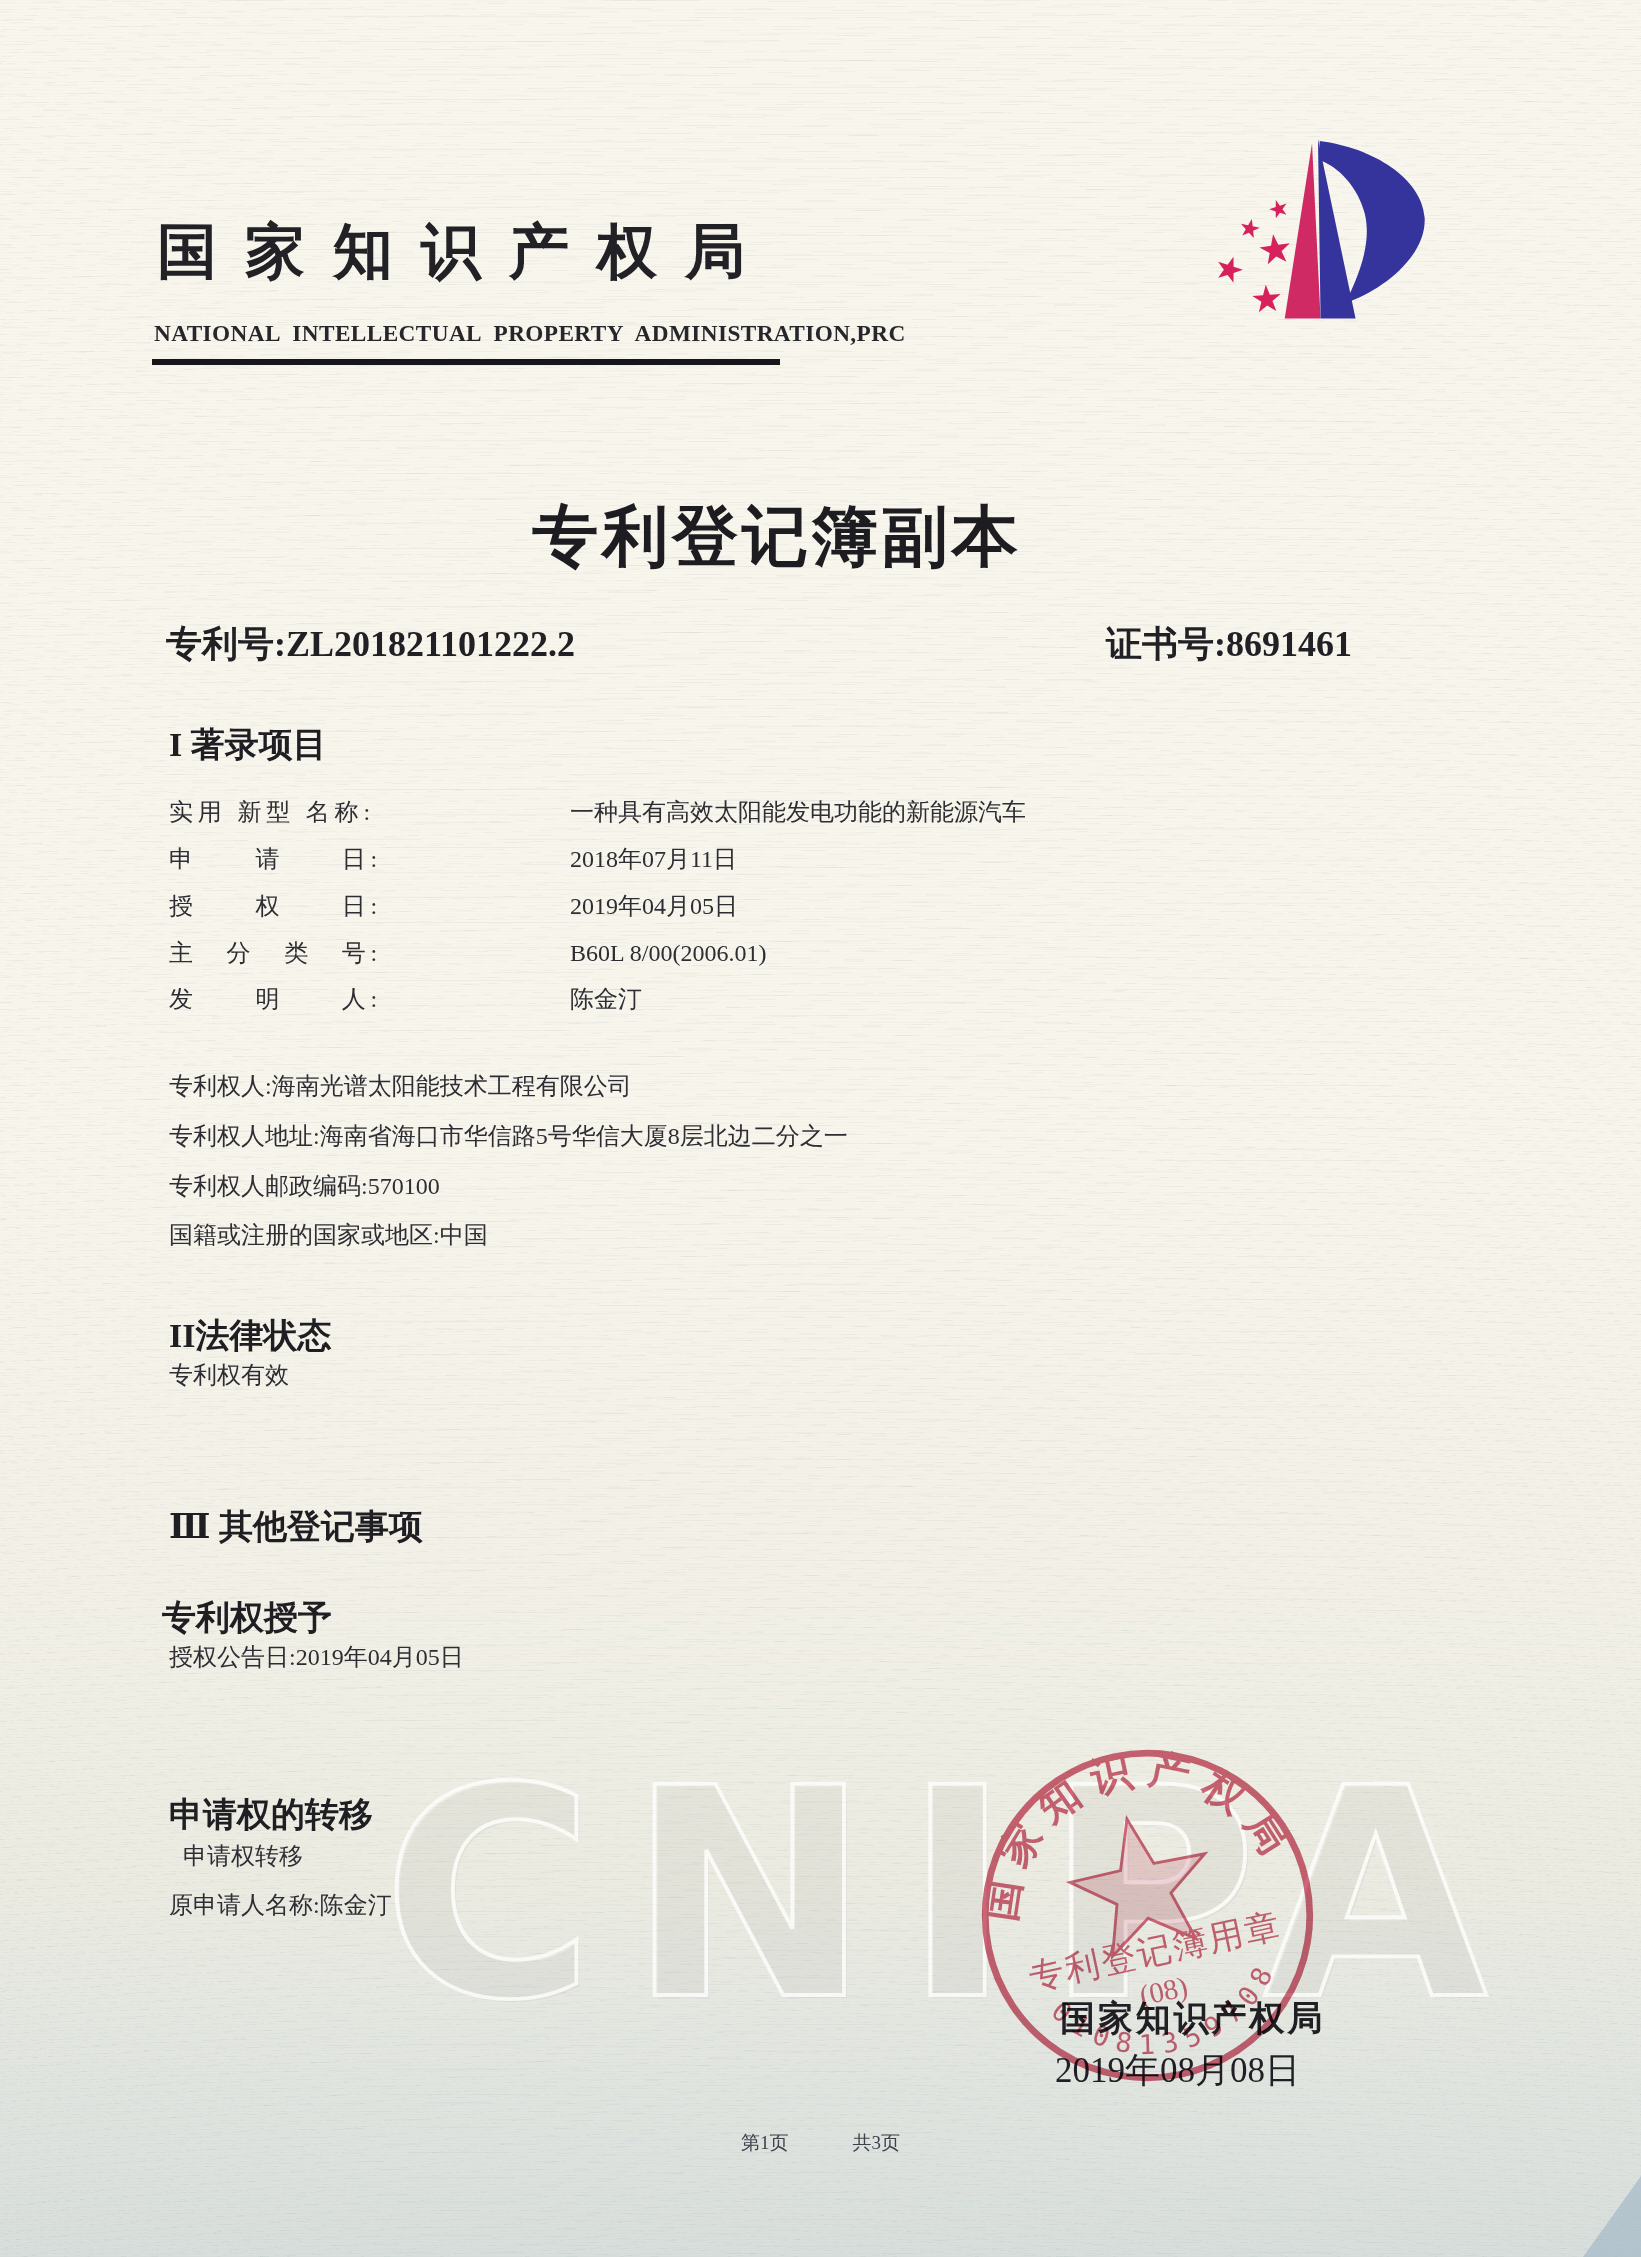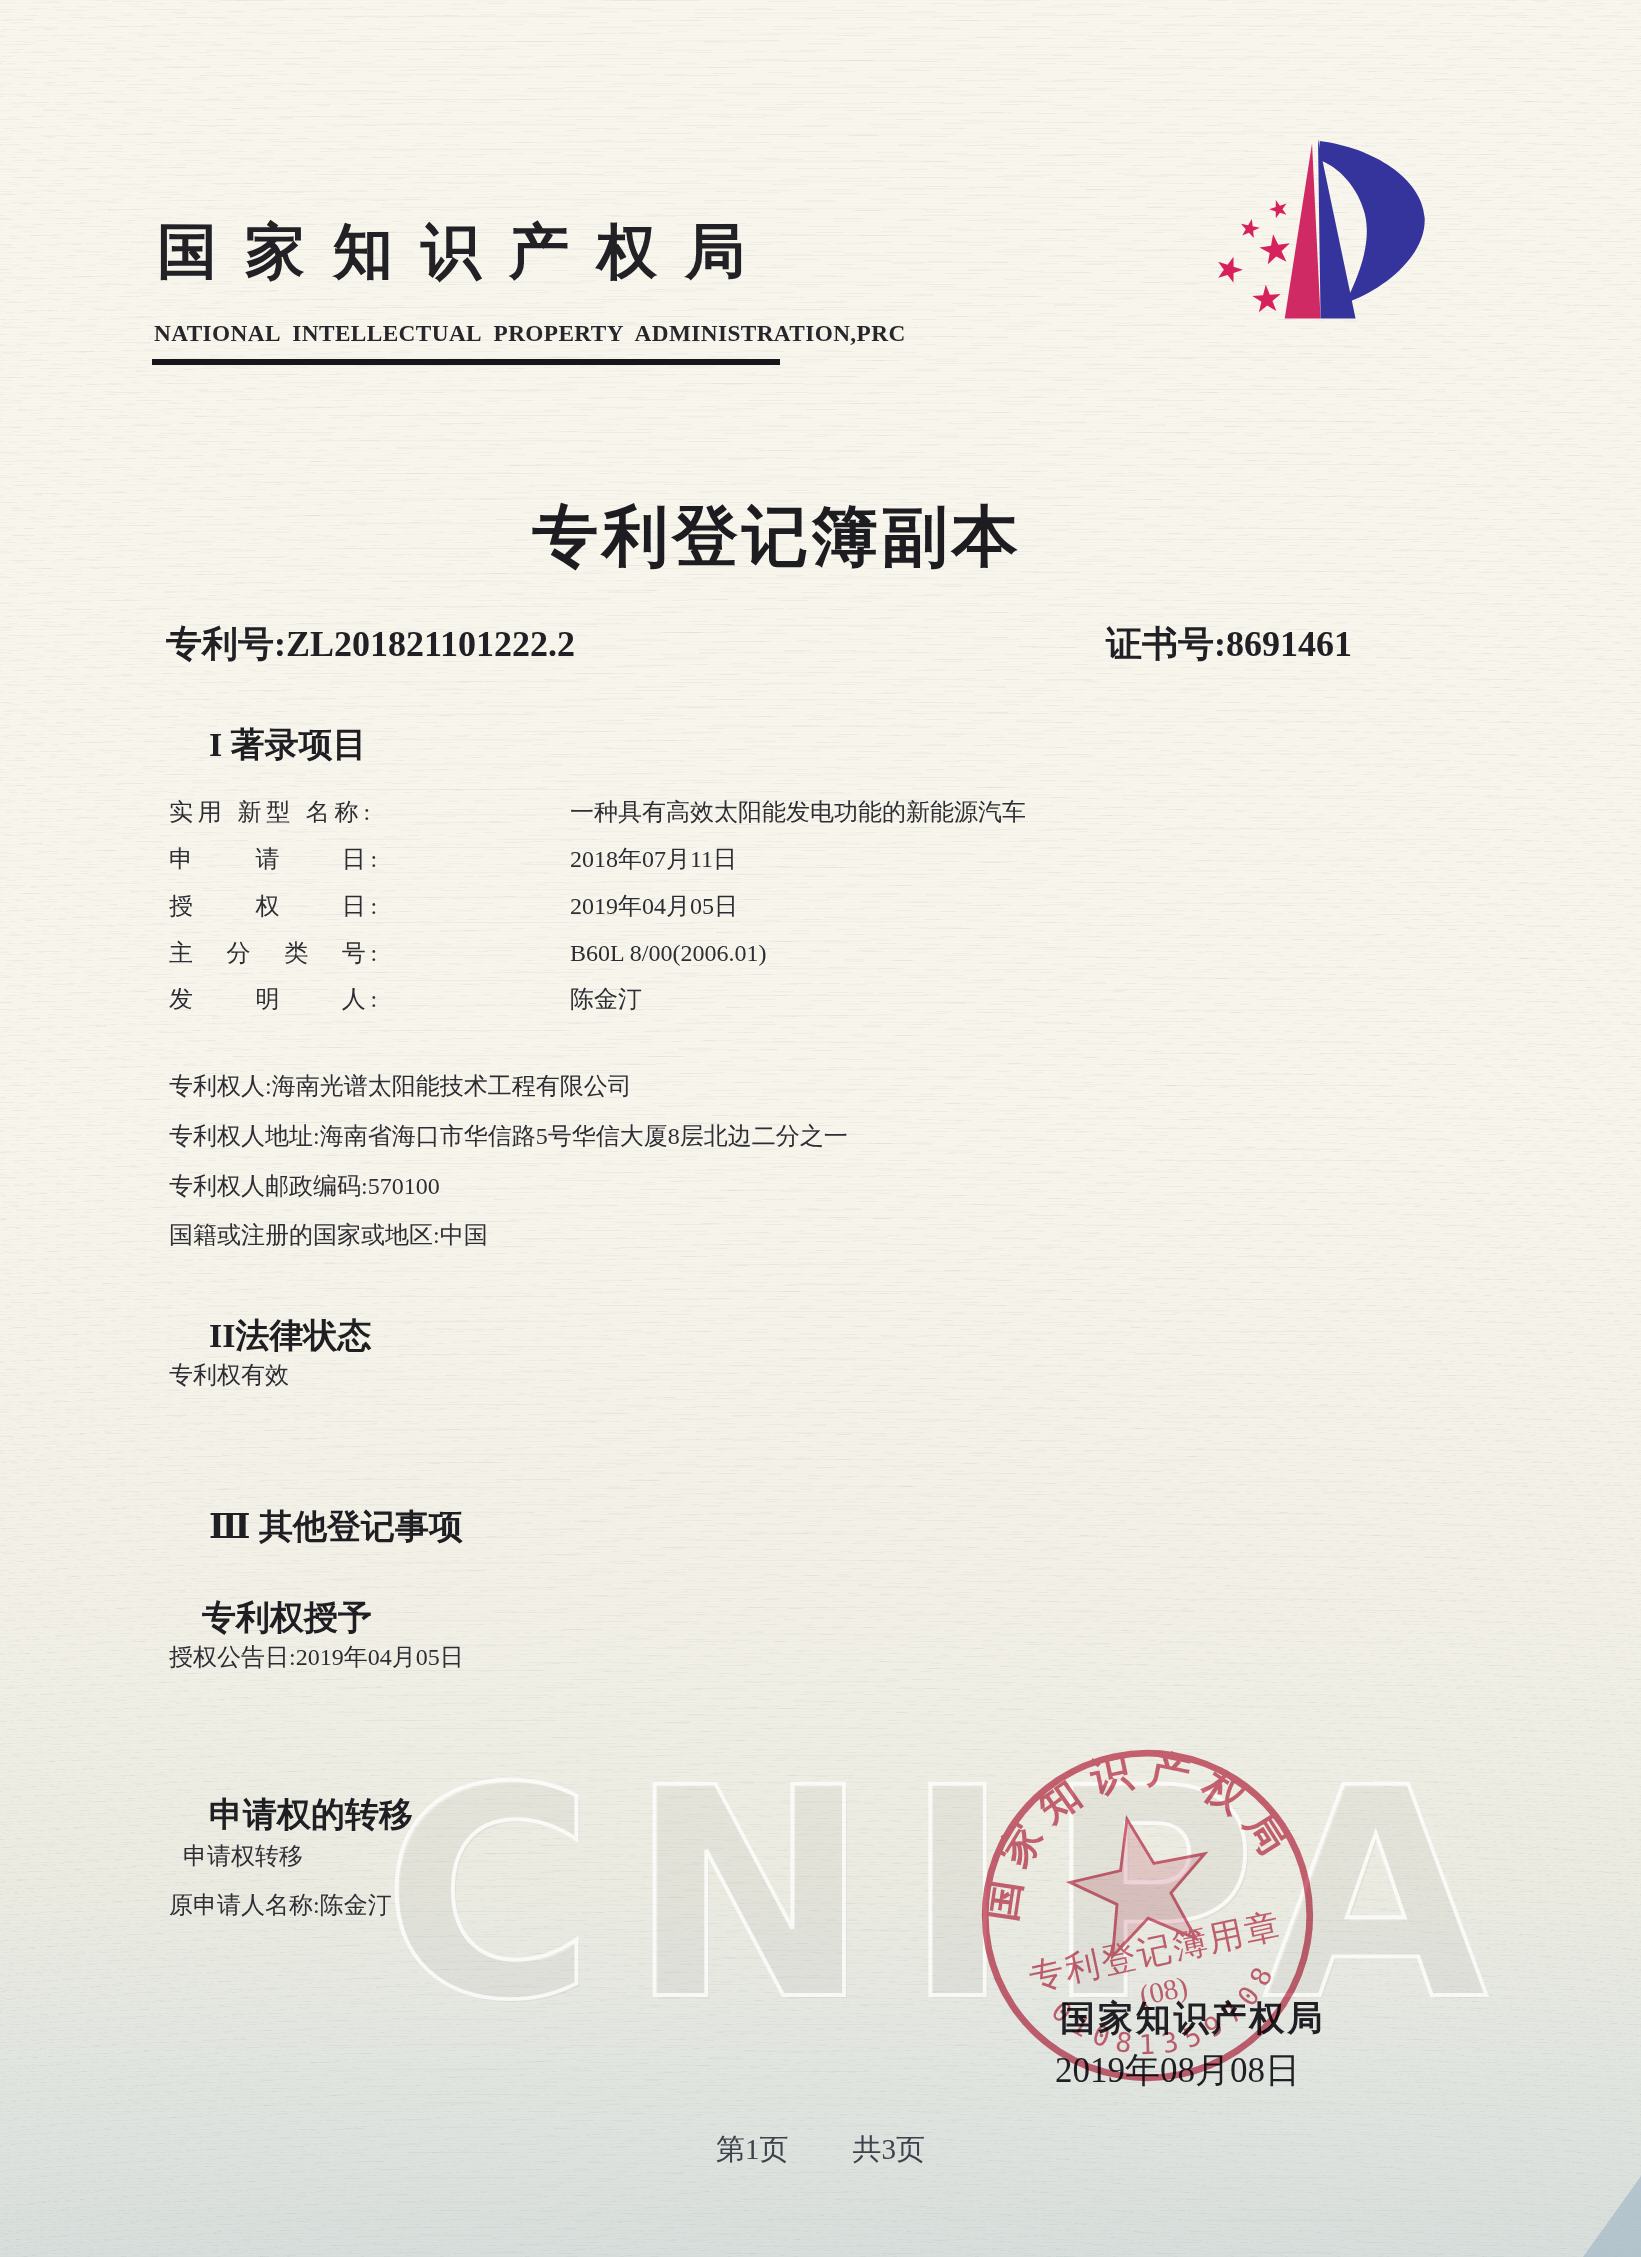"I 著录项目" .h1 { margin-left: 40px -> none }
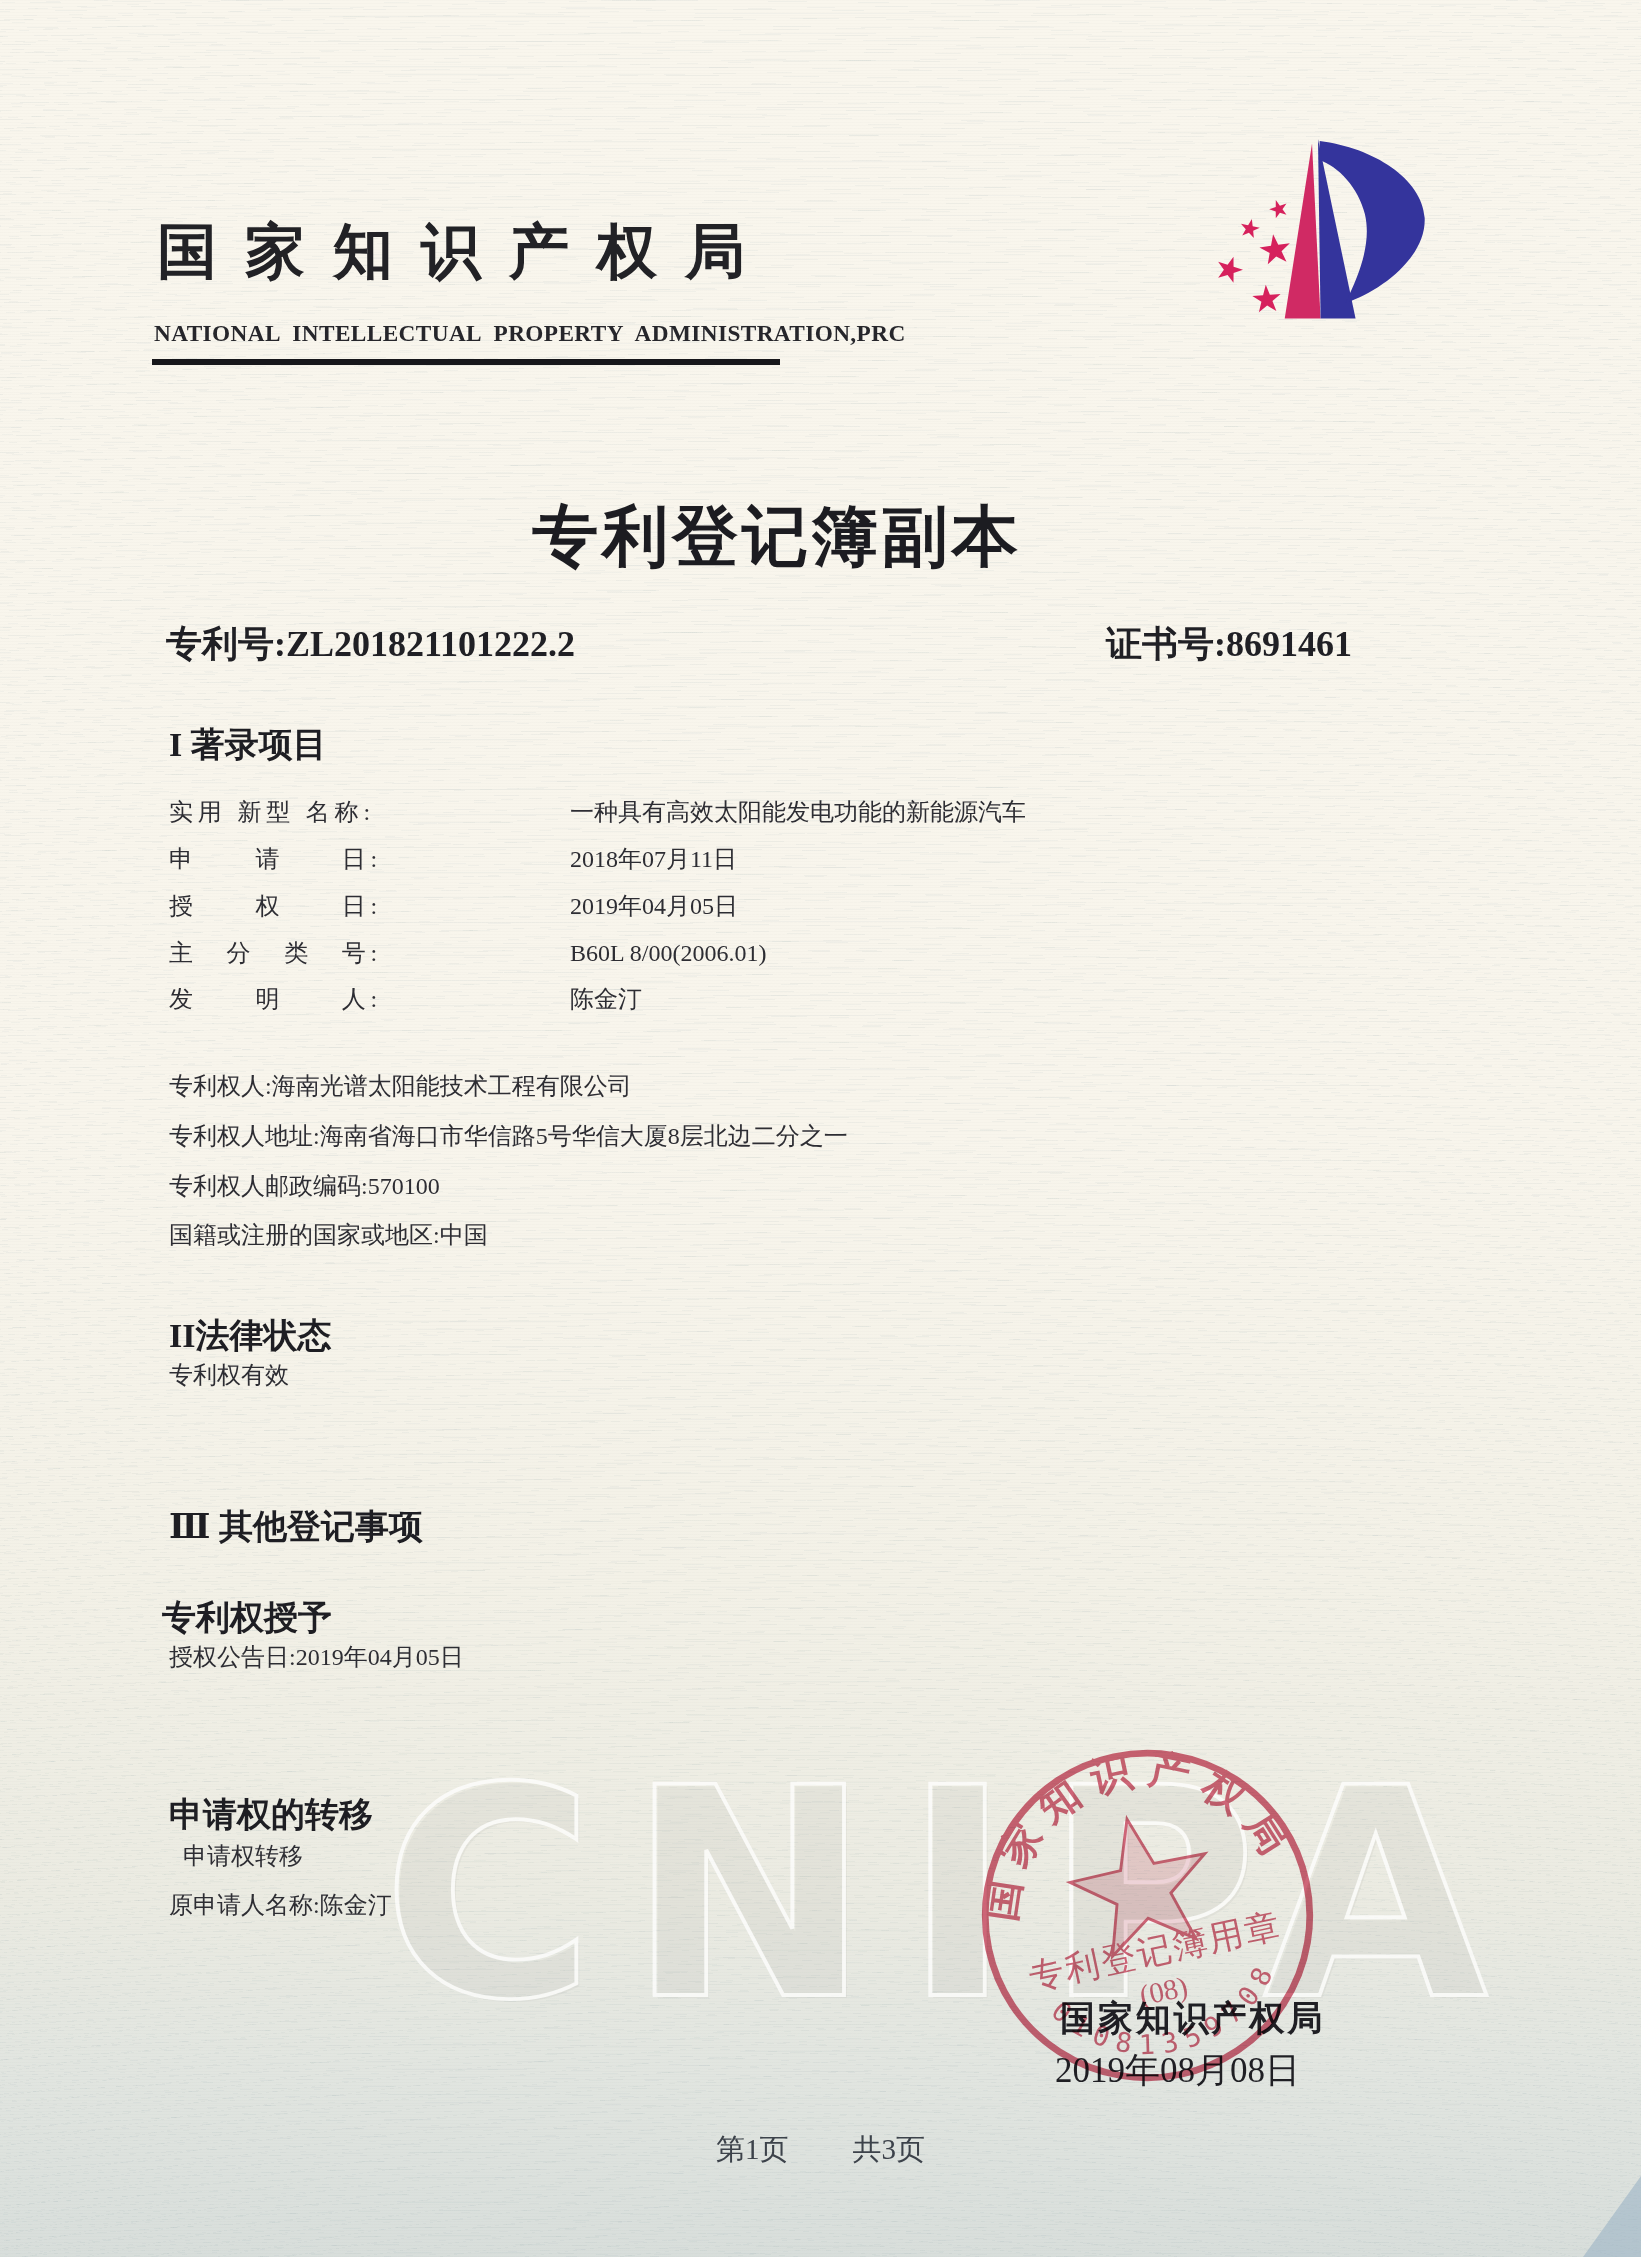"第1页" .footer { font-size: 29px -> 19px }
